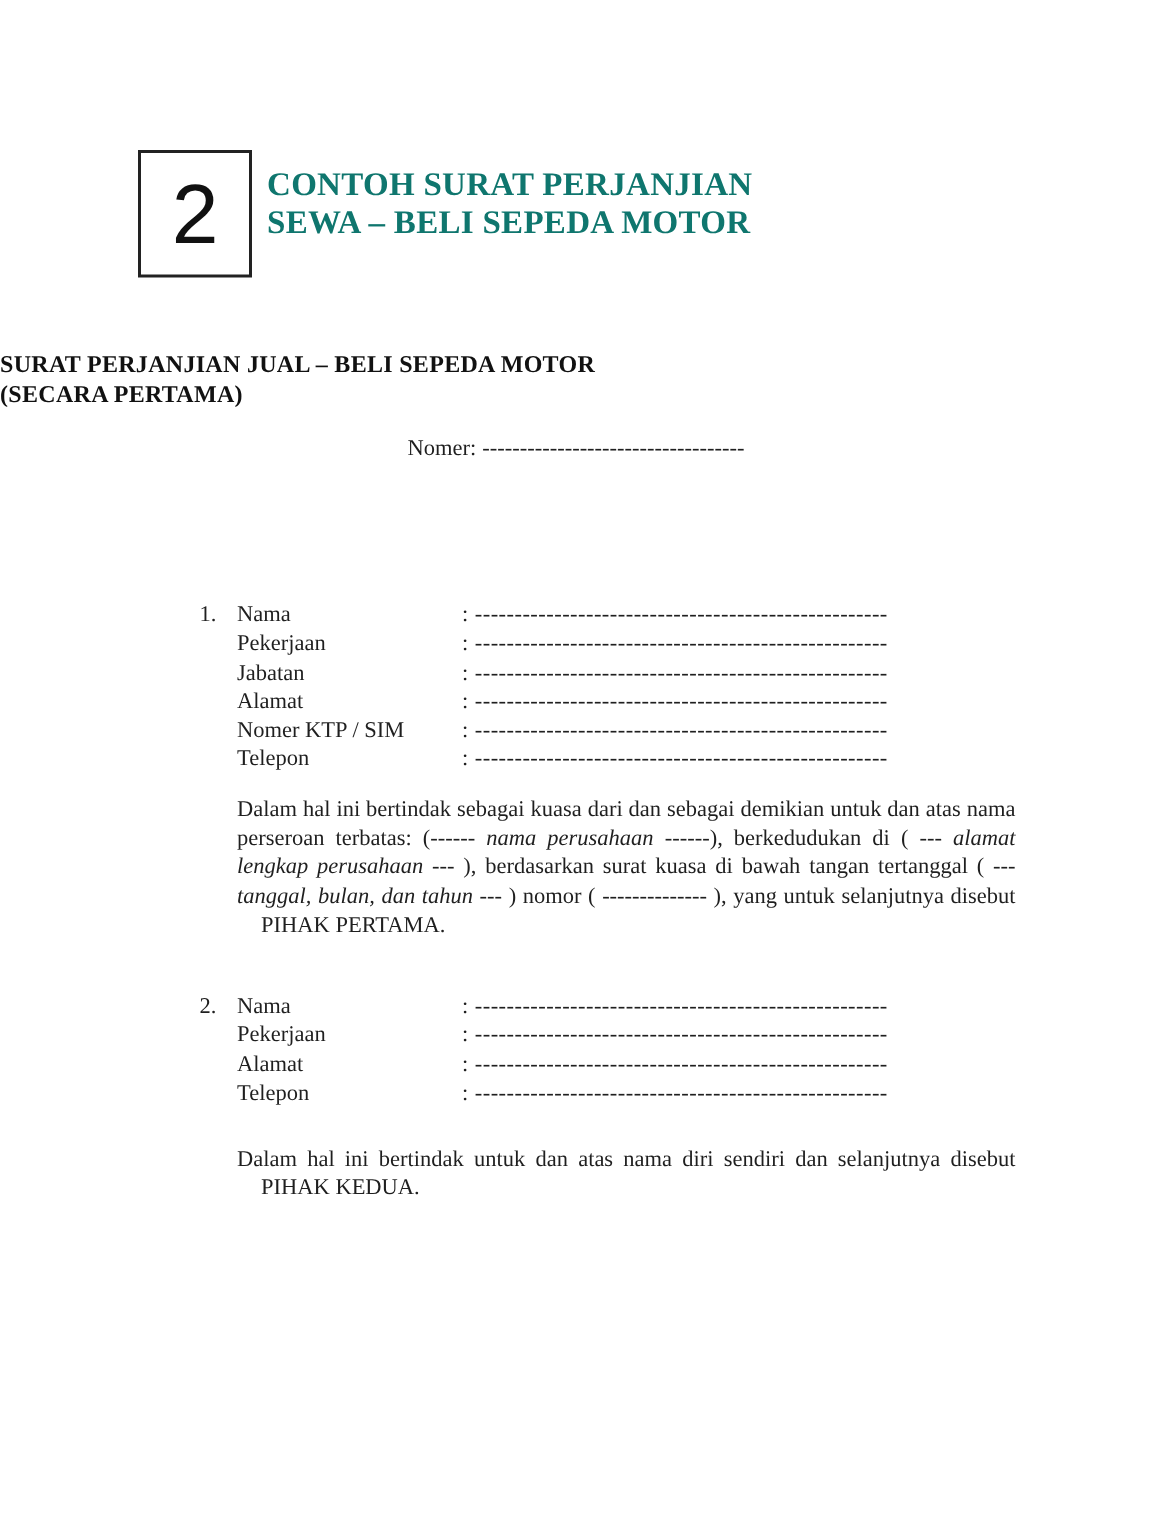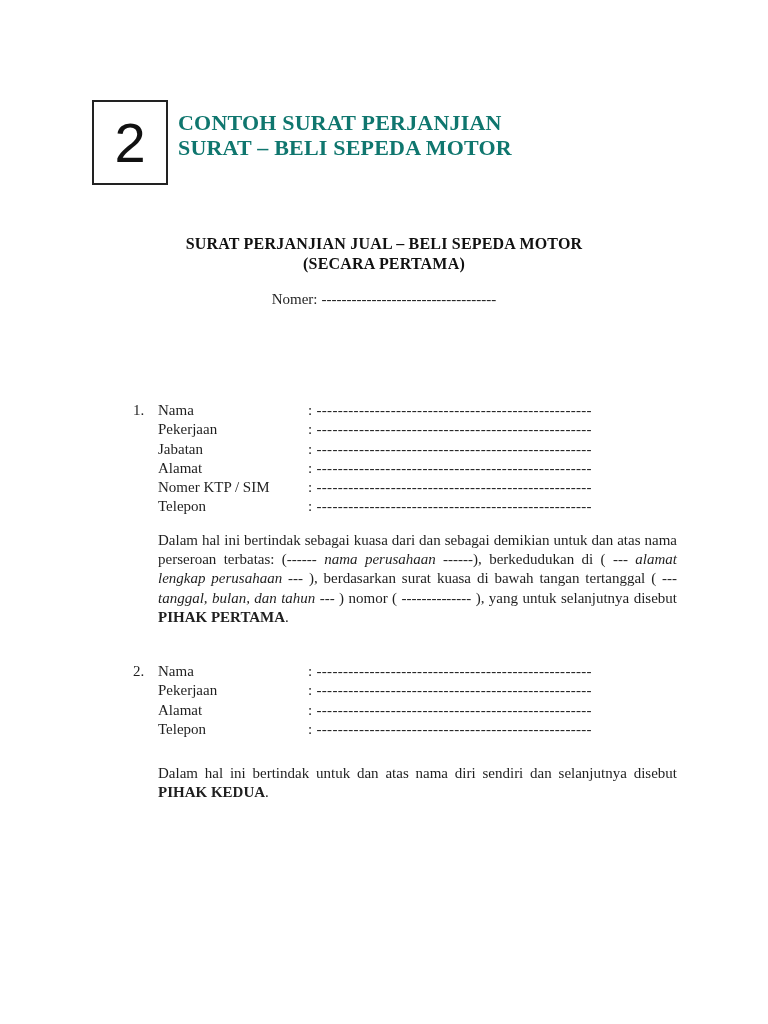"SURAT – BELI SEPEDA MOTOR" div { text: SURAT -> SEWA }
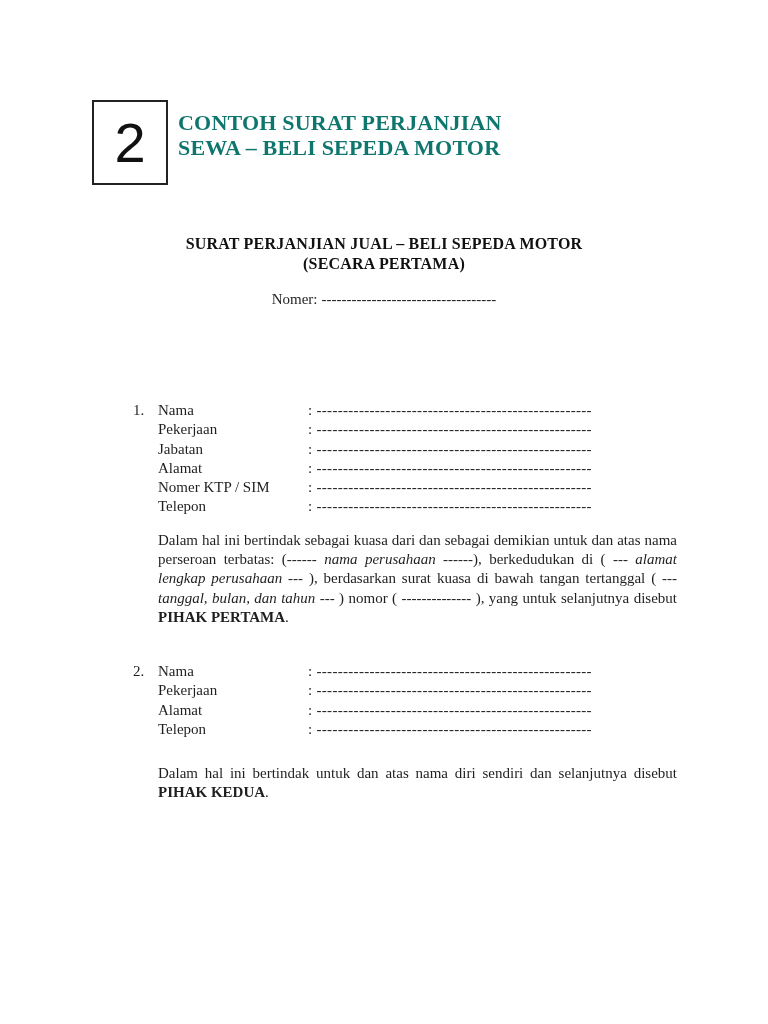"SURAT PERJANJIAN JUAL – BELI" .doc-title { text-align: center -> none }
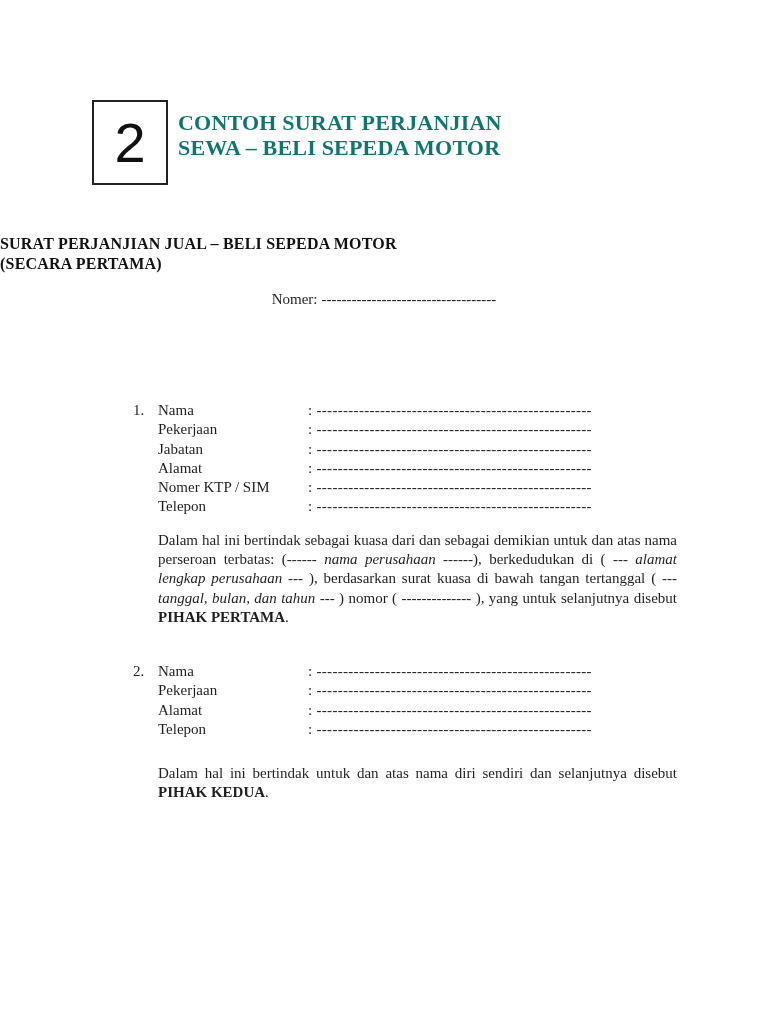"PIHAK PERTAMA" .seg-bold { font-weight: bold -> normal; margin-left: none -> 16px }
